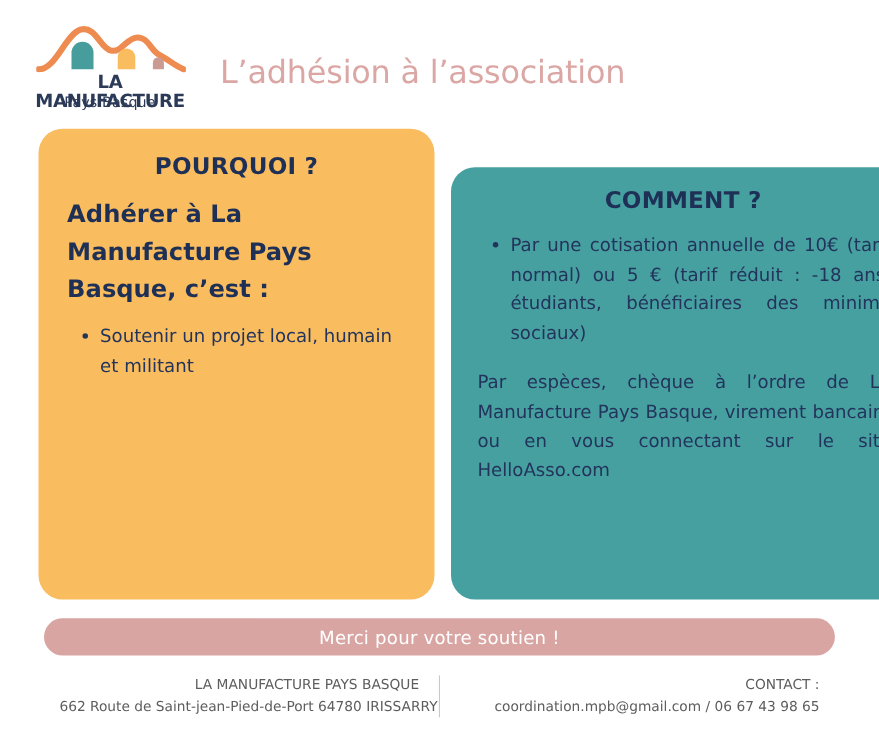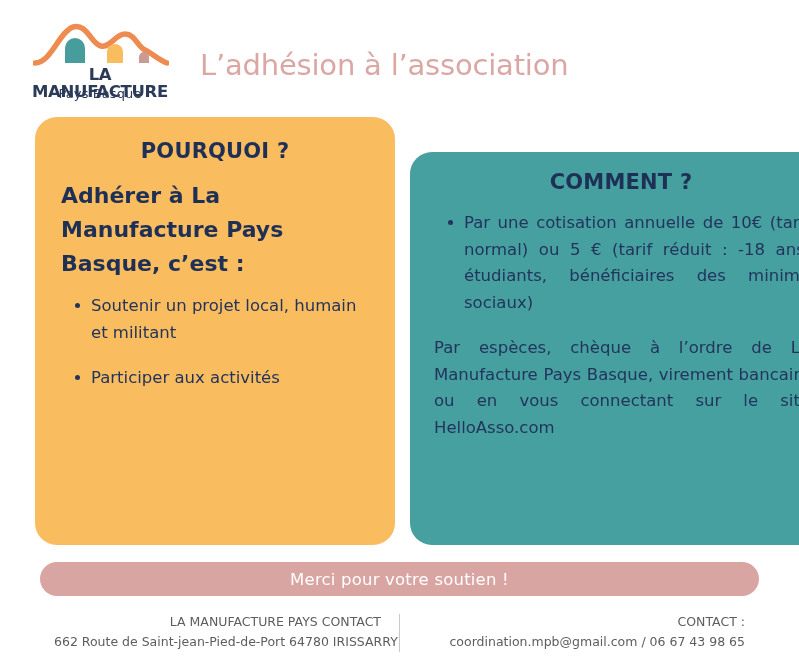"Participer aux activités" li { html: <li>Participer aux activités</li> -> none }
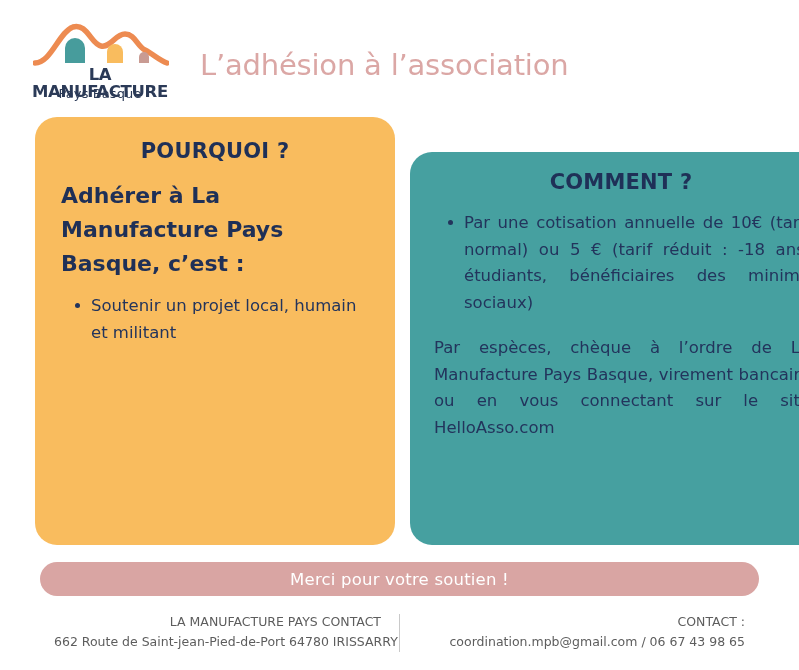"LA MANUFACTURE PAYS CONTACT" div.footer-line { text: CONTACT -> BASQUE }
